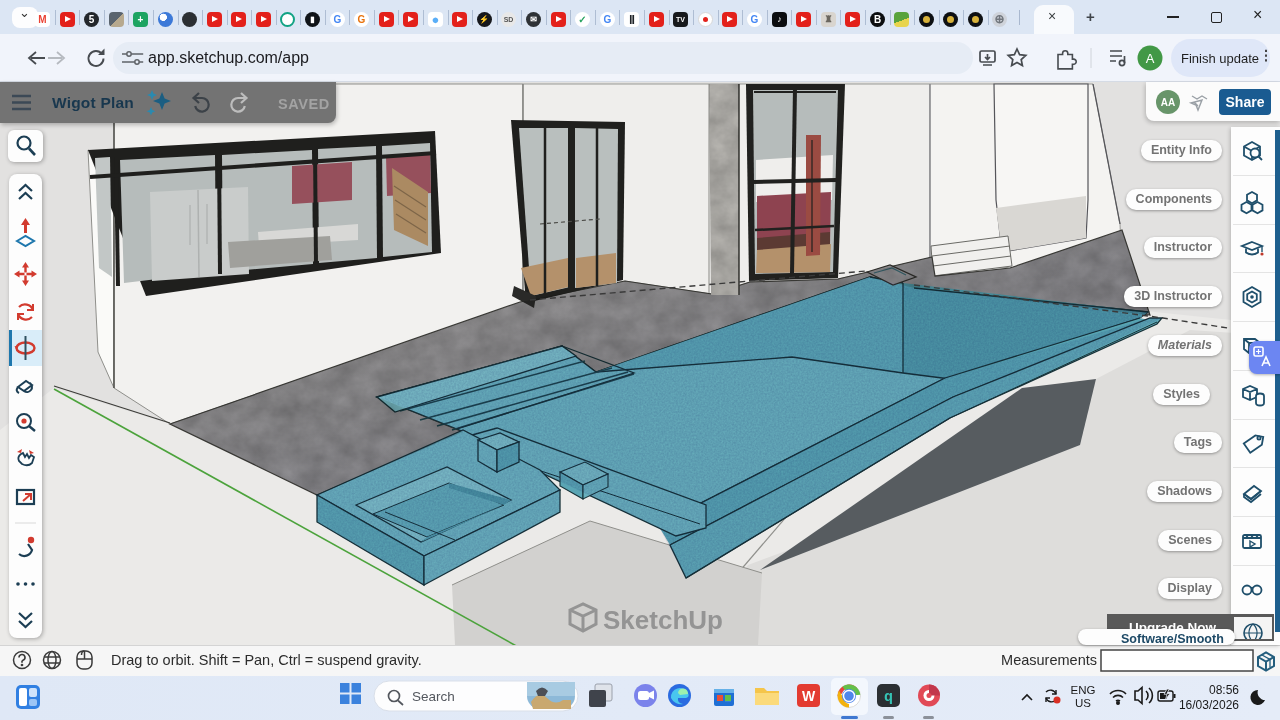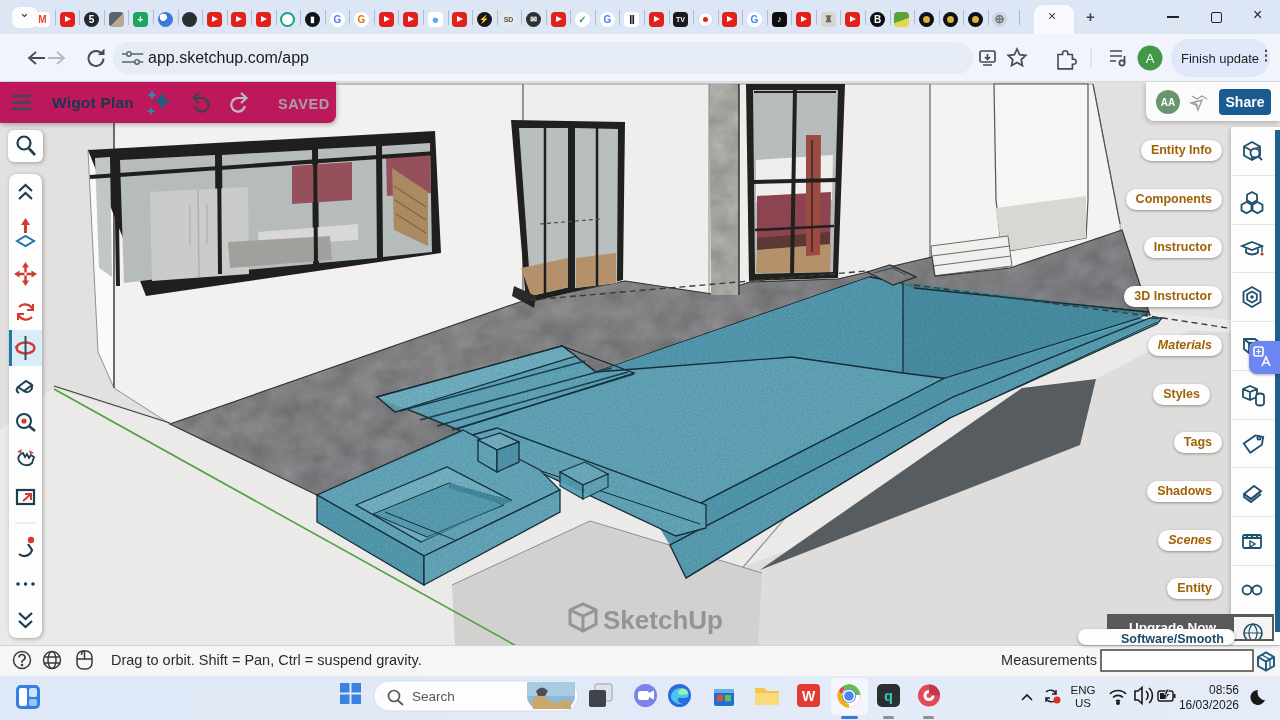"Wigot Plan" #sutop { background: #be185d -> #737373 }
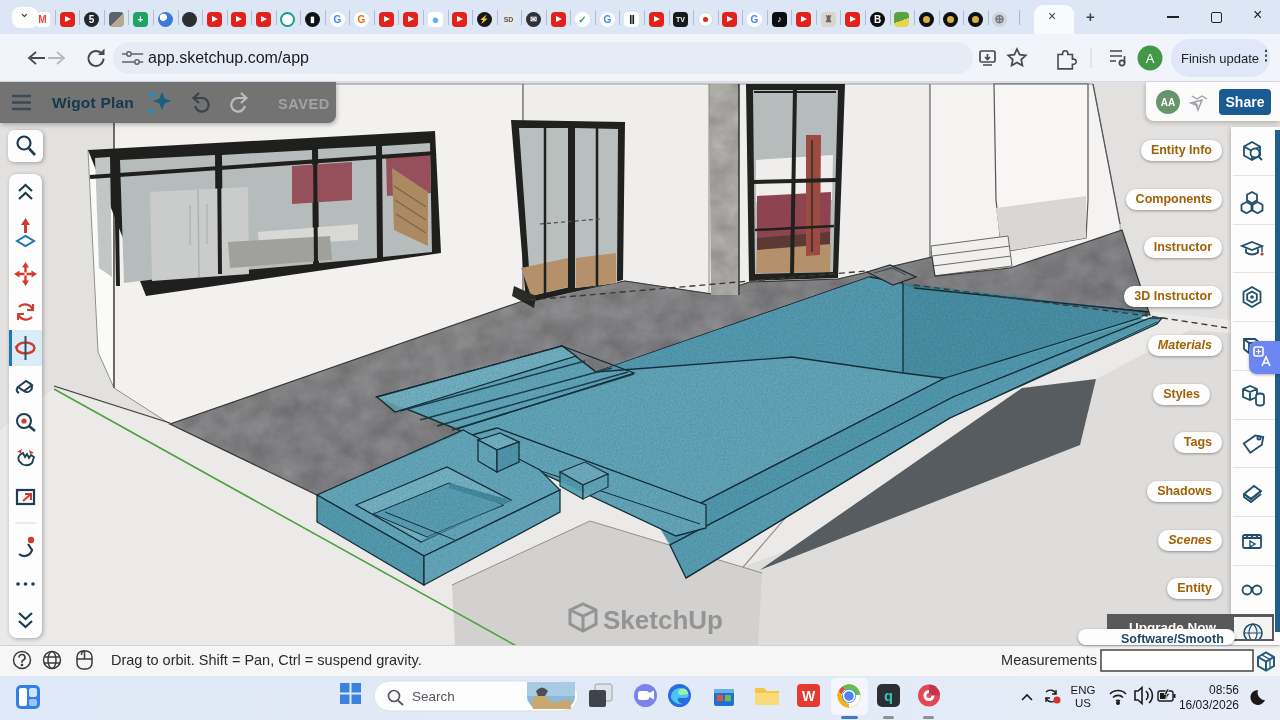"Entity Info" .rlabel { color: #a16207 -> #737373 }
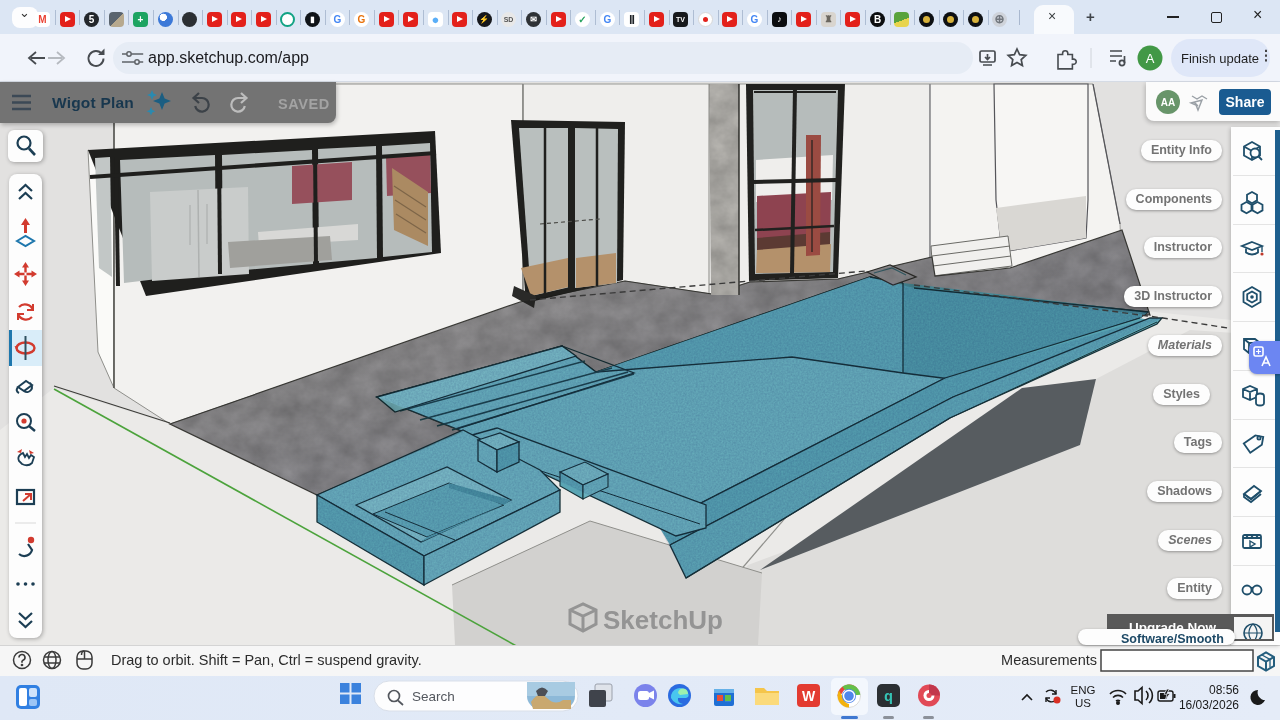"Scenes" div.rlabel { font-style: italic -> none }
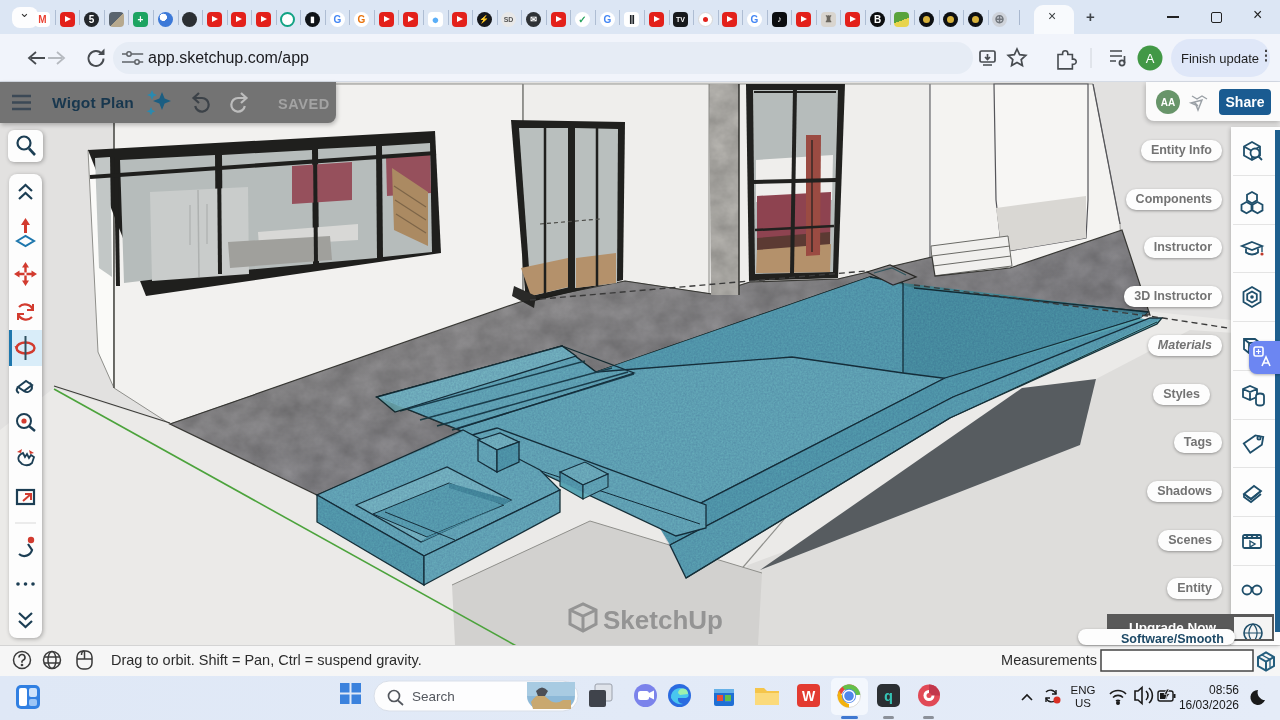"Entity" div.rlabel { text: Entity -> Display }
